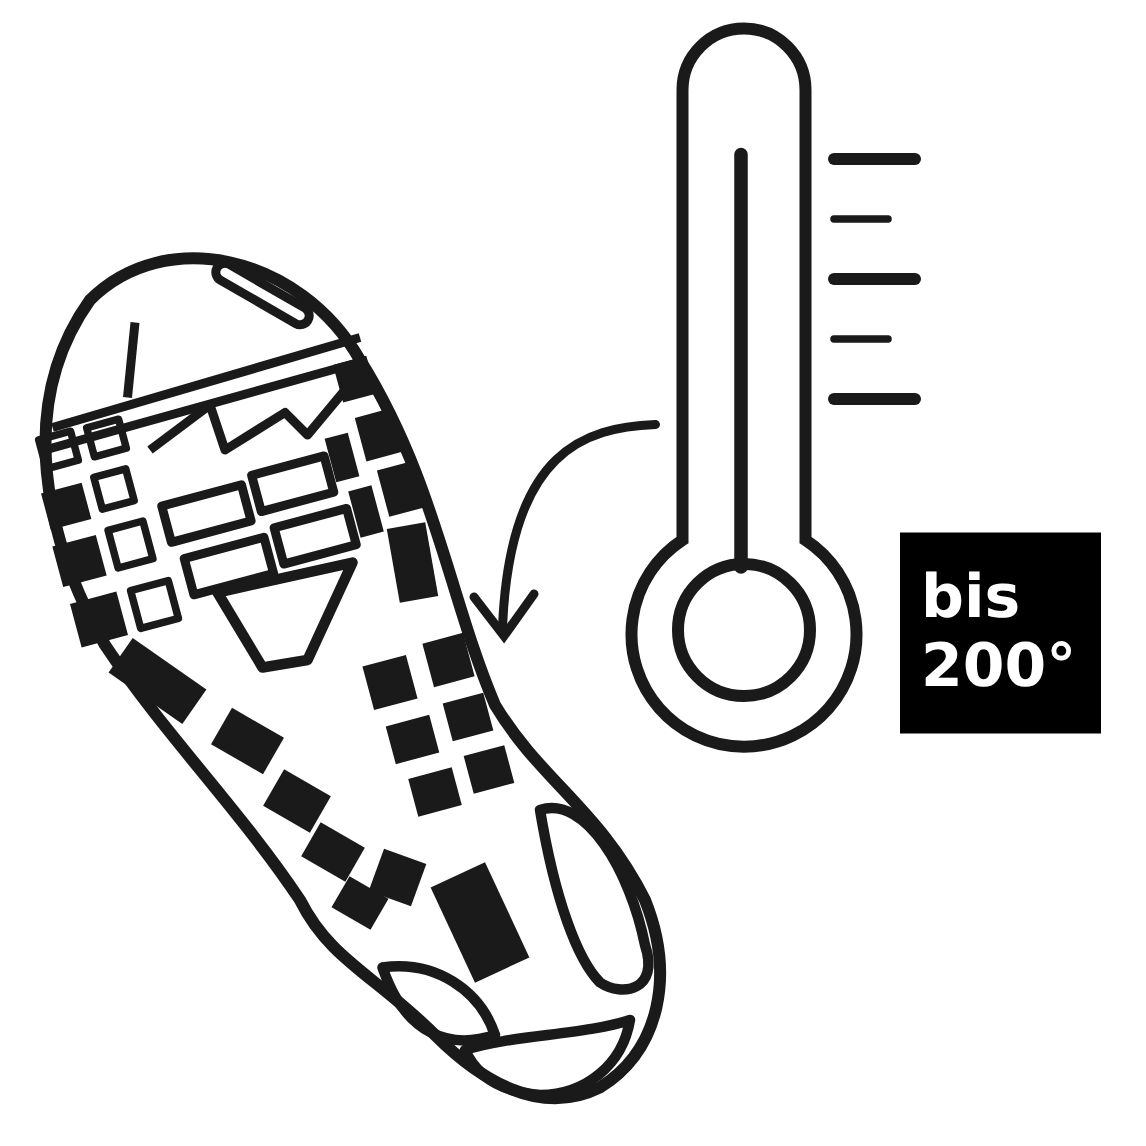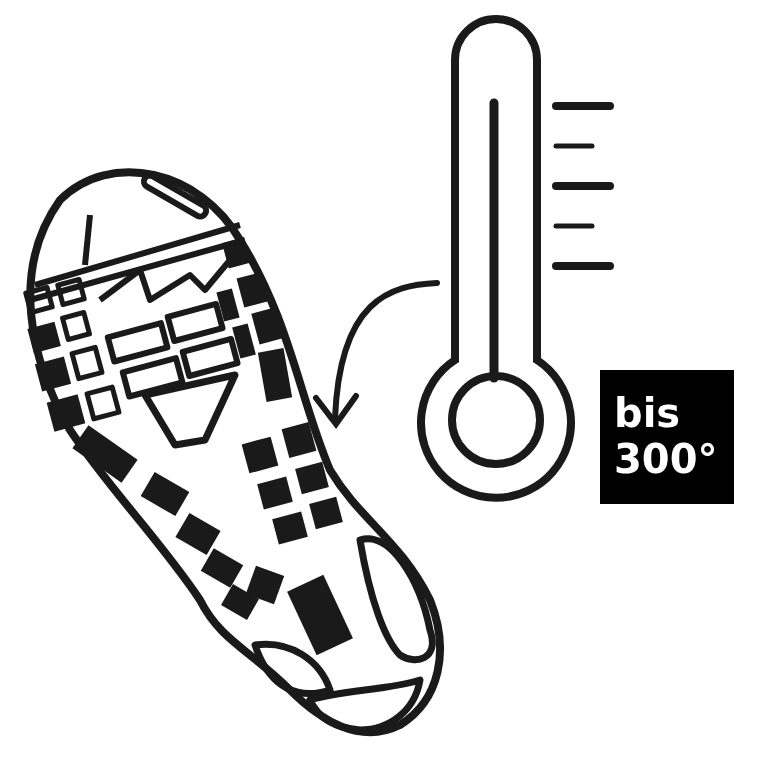"bis" .badge { top: 370px -> 355px }
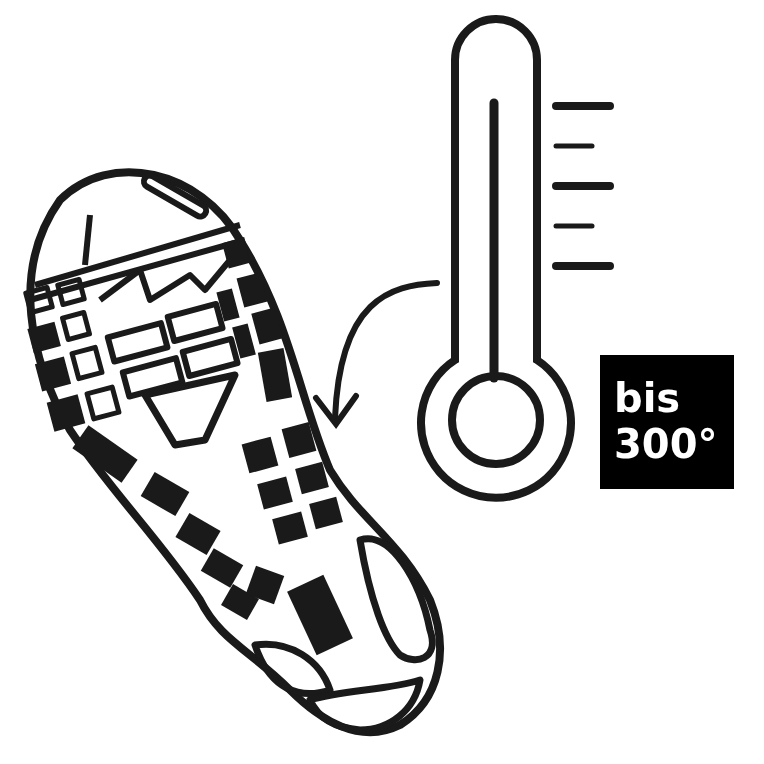"300°" span { text: 300 -> 200 }
